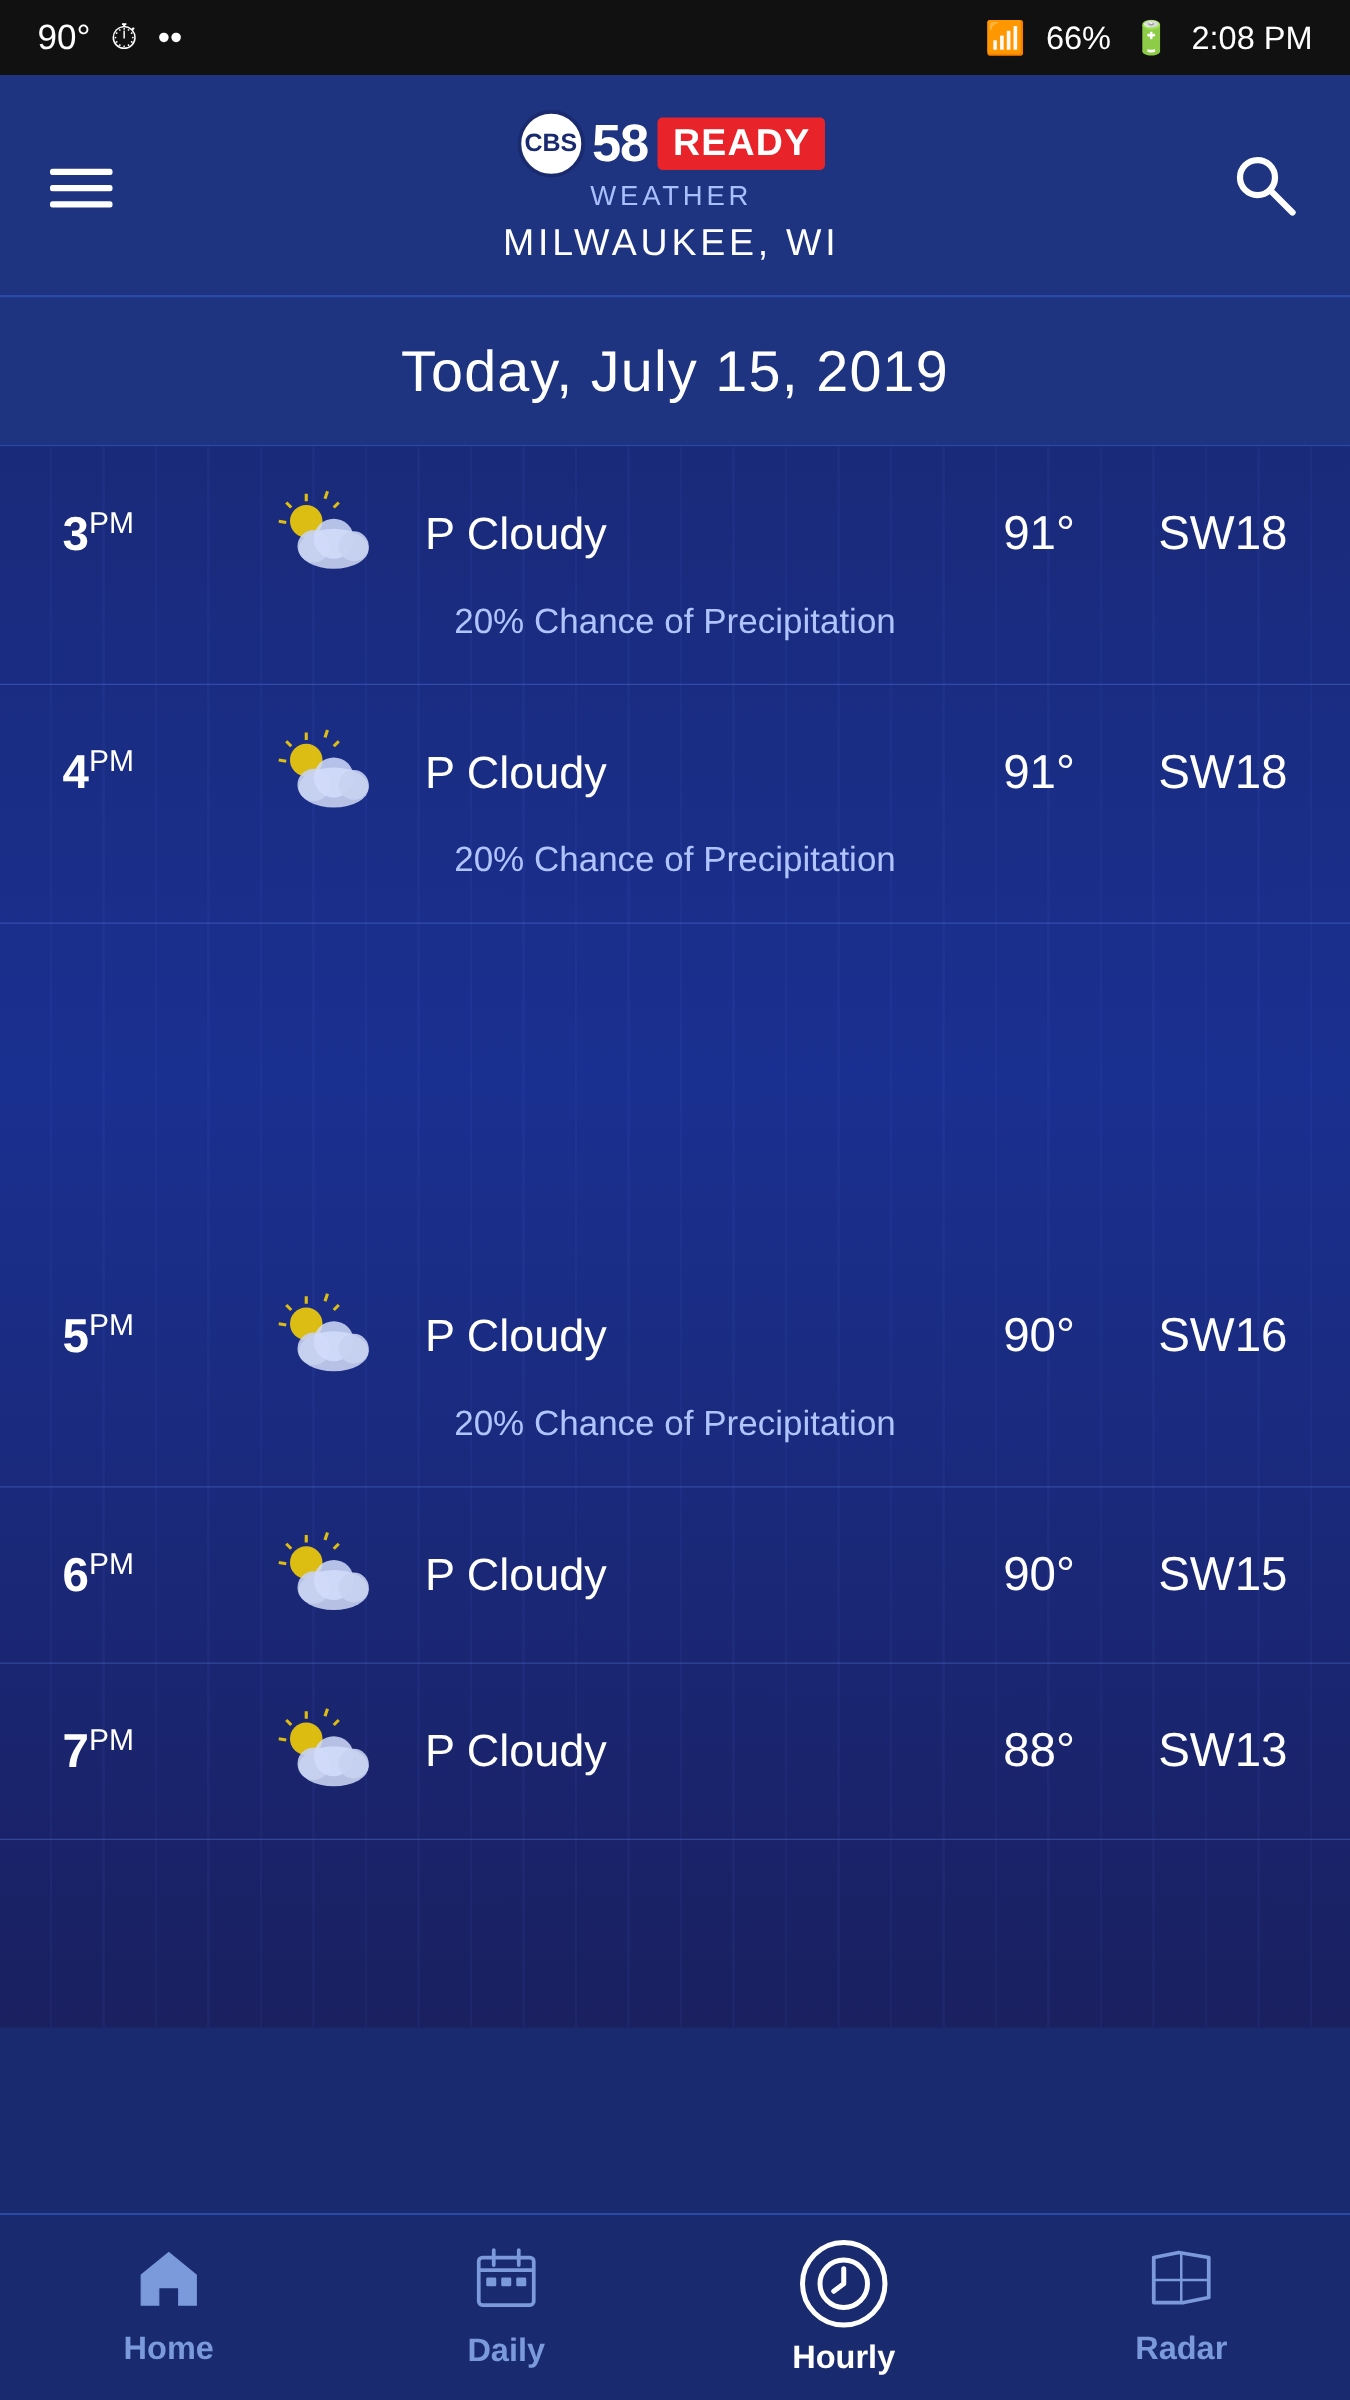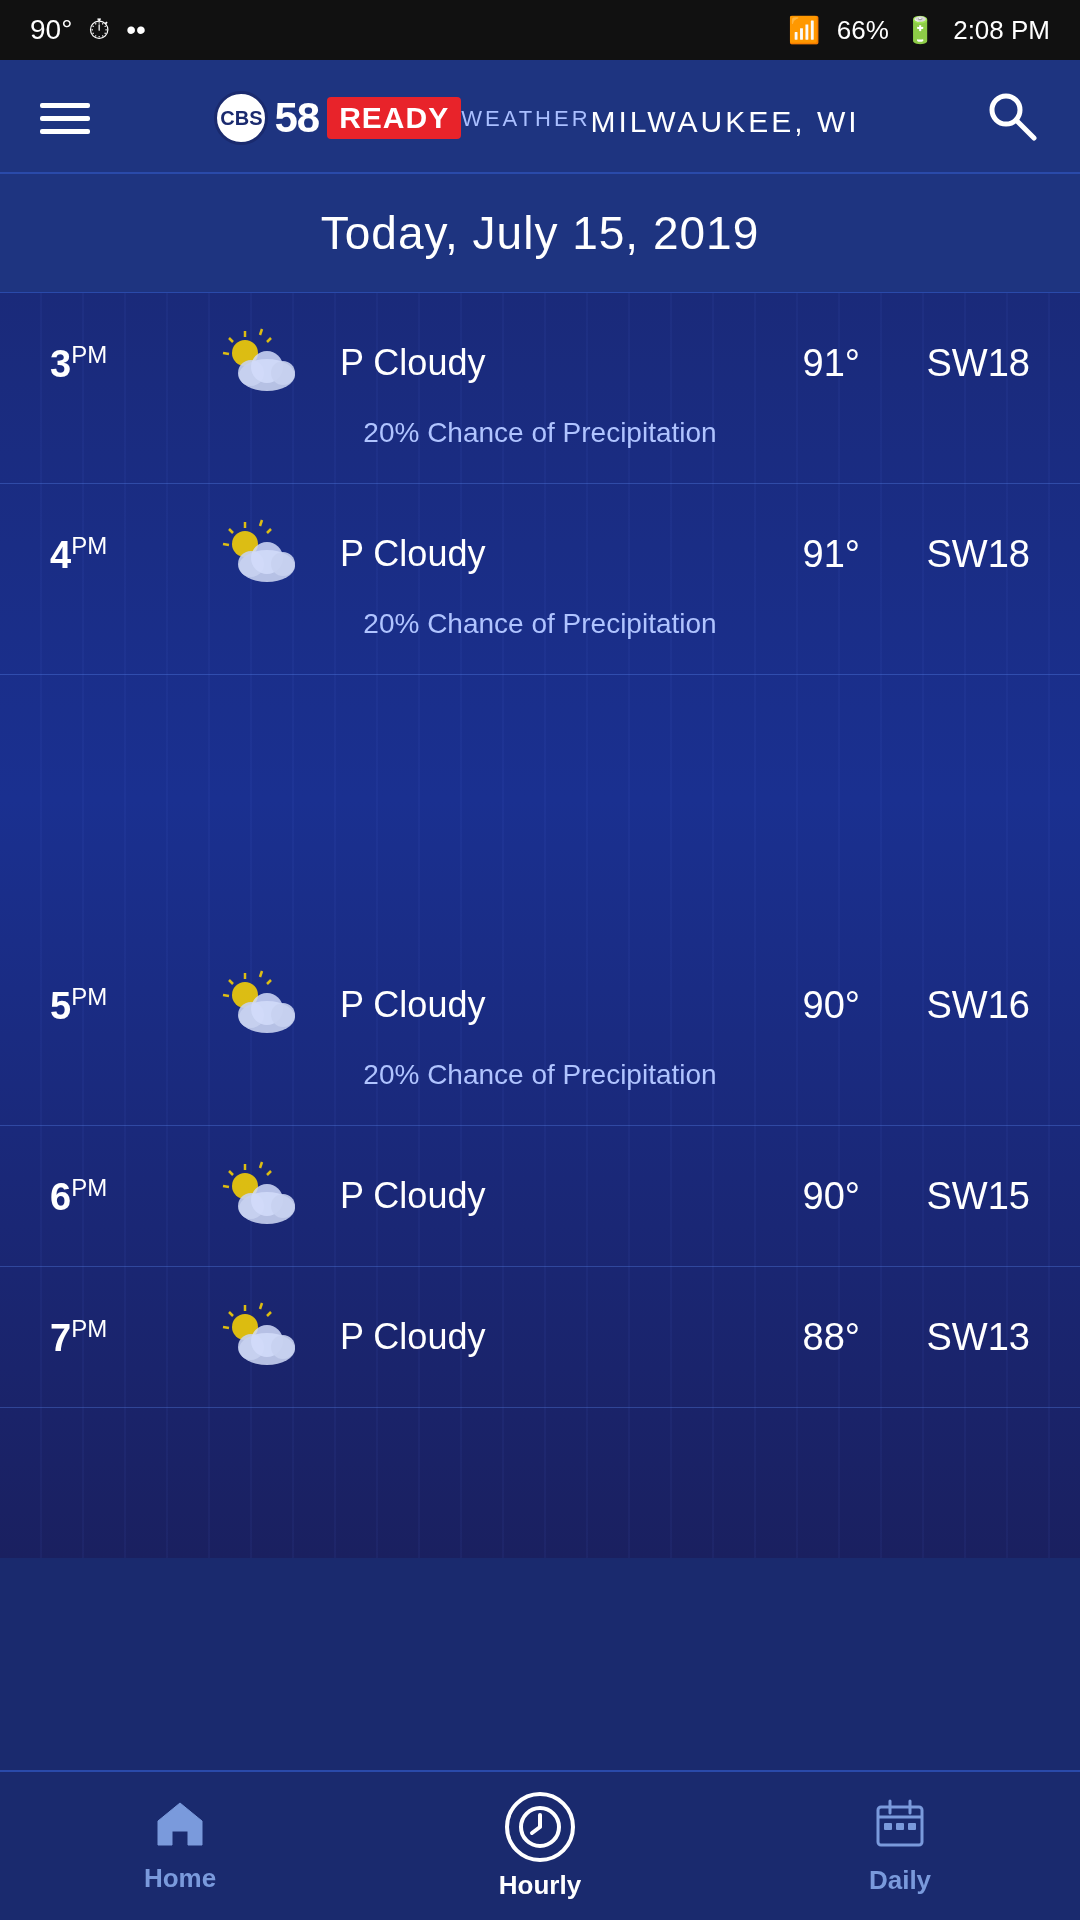"CBS" .logo-area { flex-direction: row -> column }
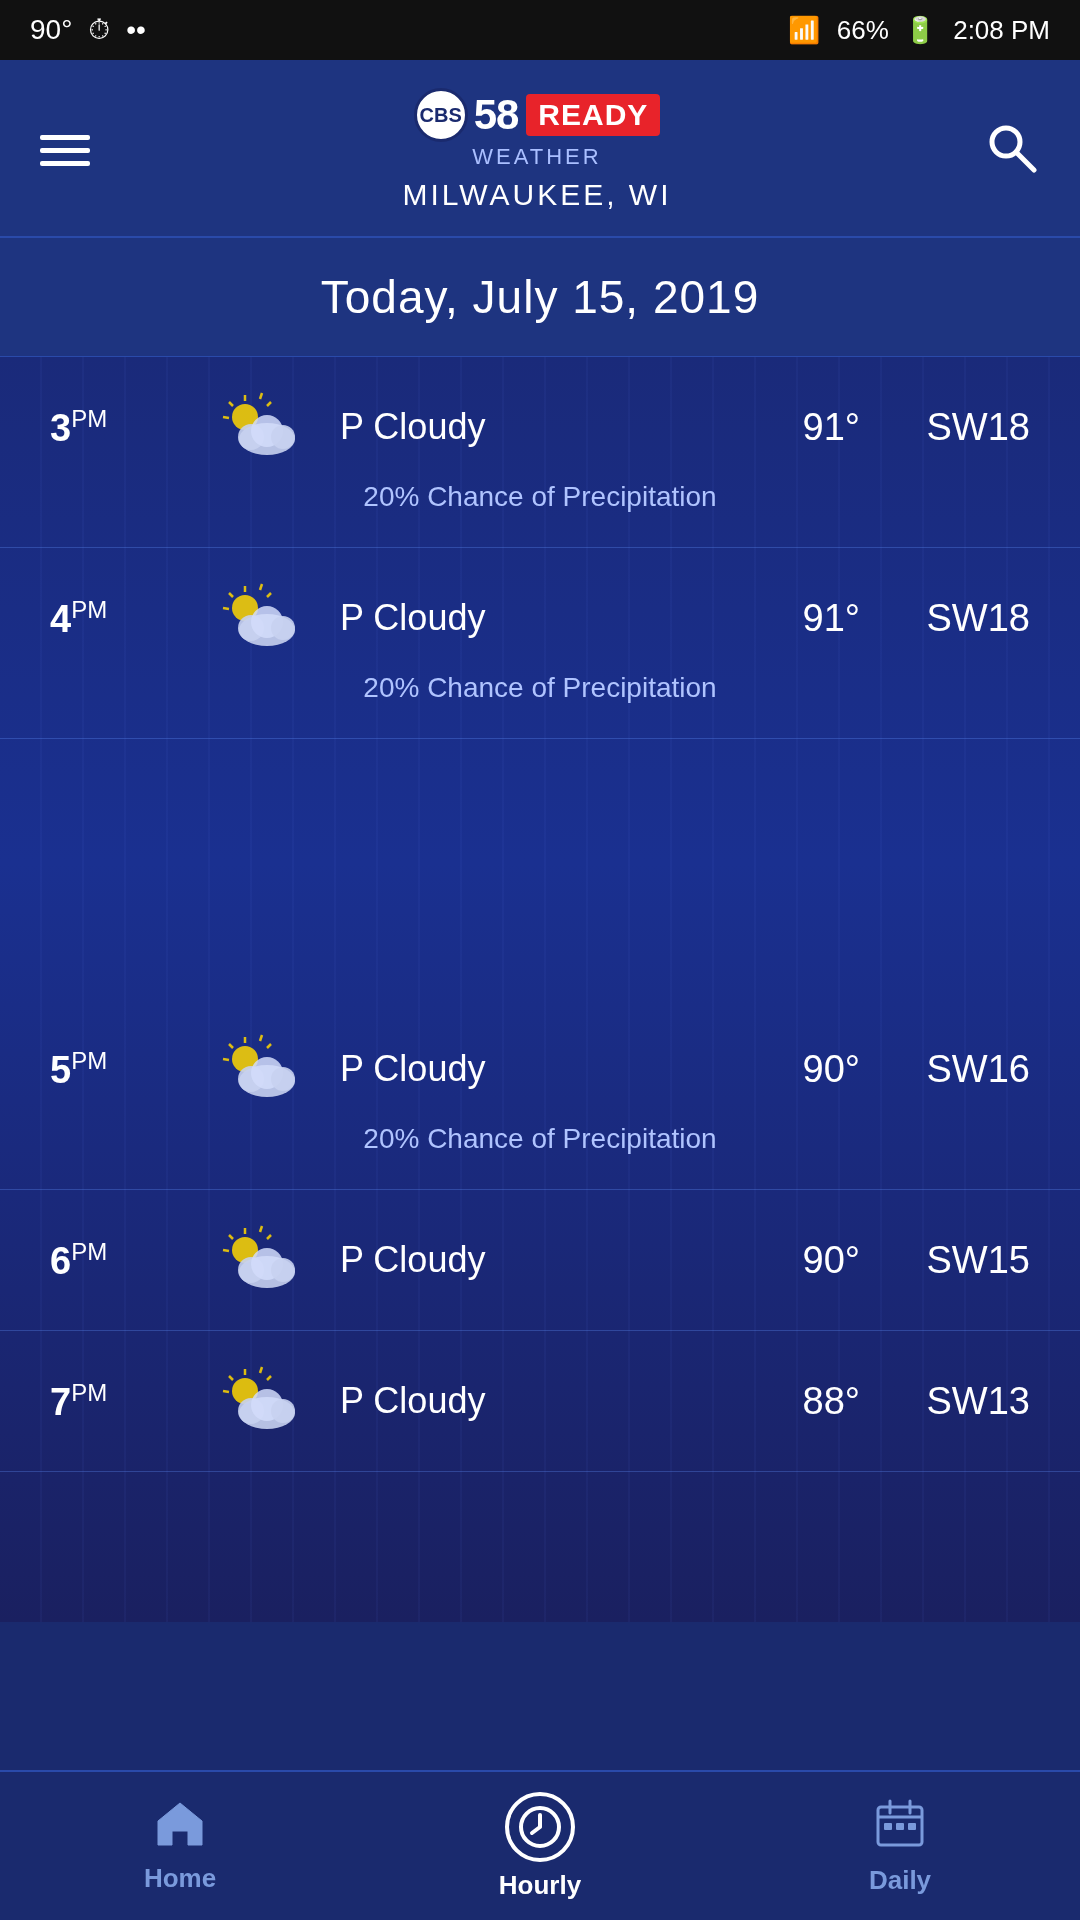"Hourly" div.nav-item { order: before "Daily" -> after "Daily" }
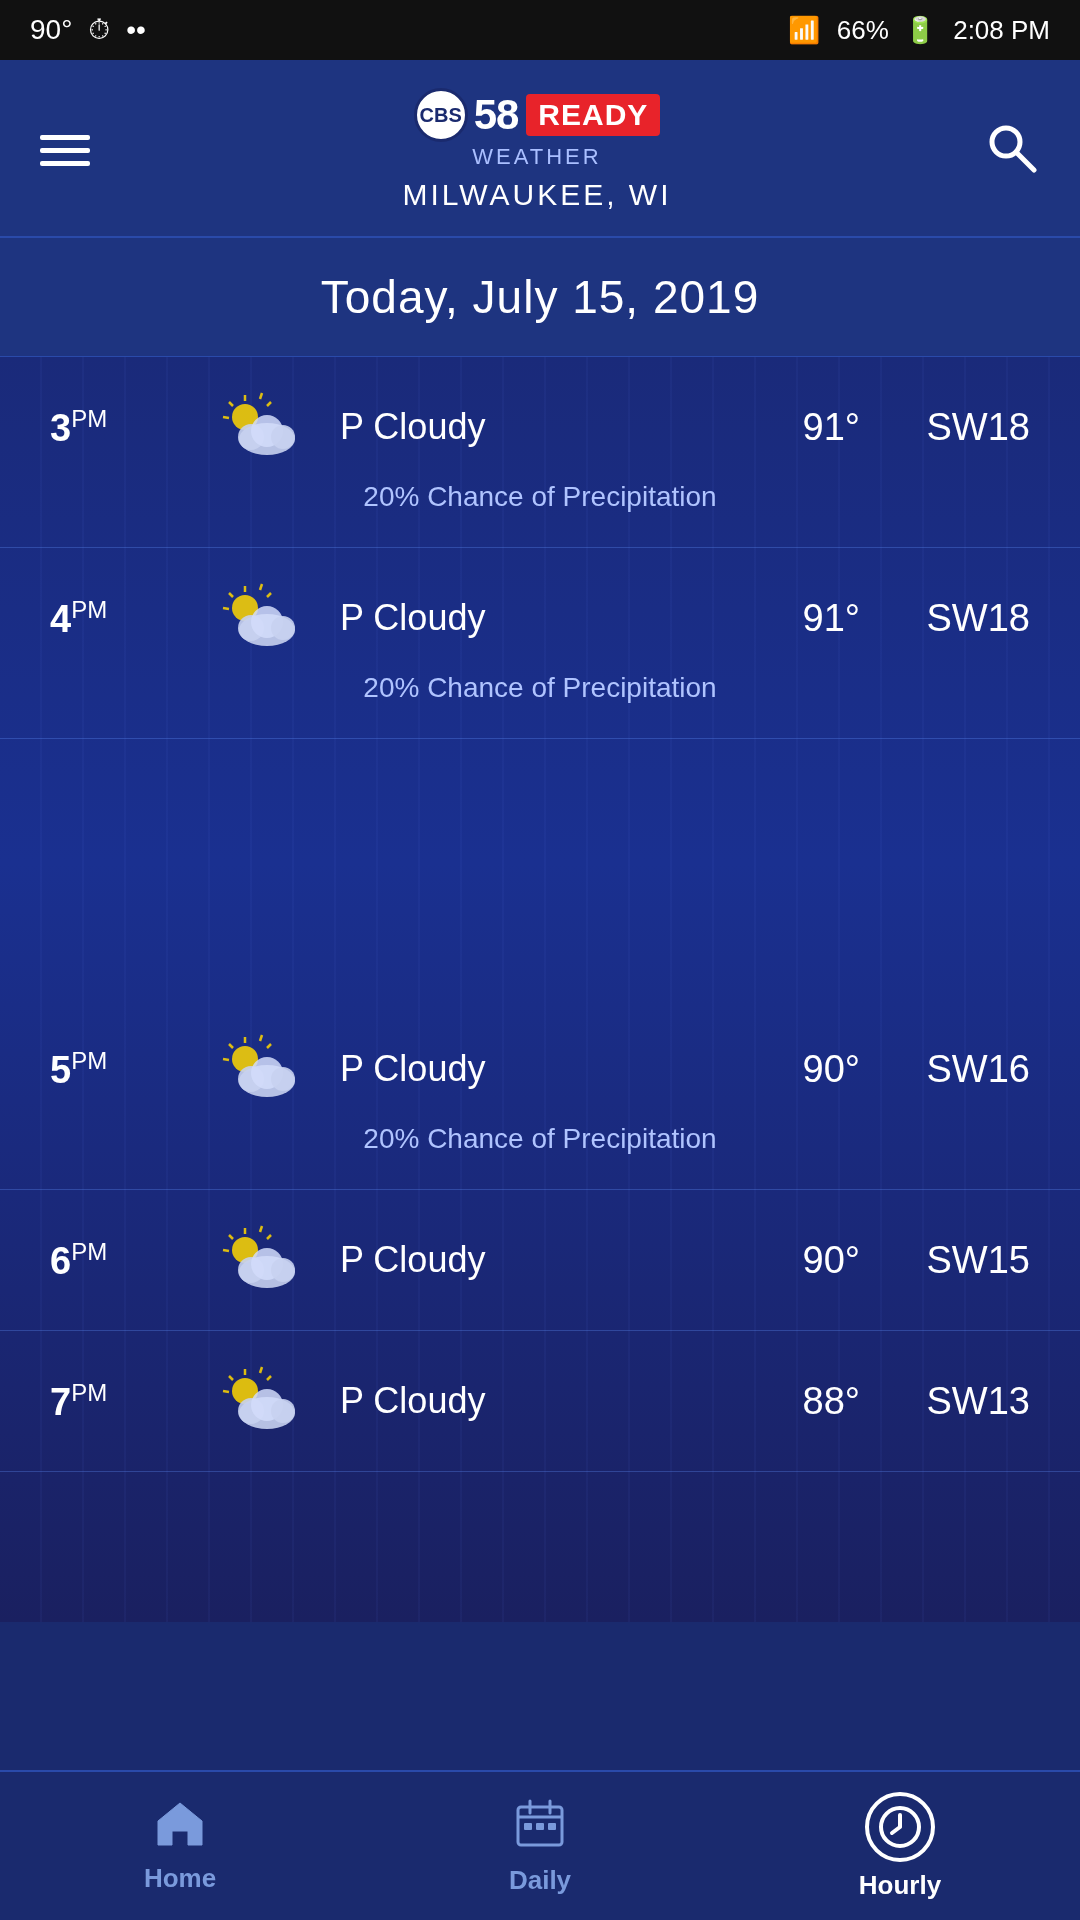"Radar" div.nav-item { html: none -> <div> <div> <svg> <path></path> <line></line> <line></line> </svg> </div> <div>Radar</div> </div> }
